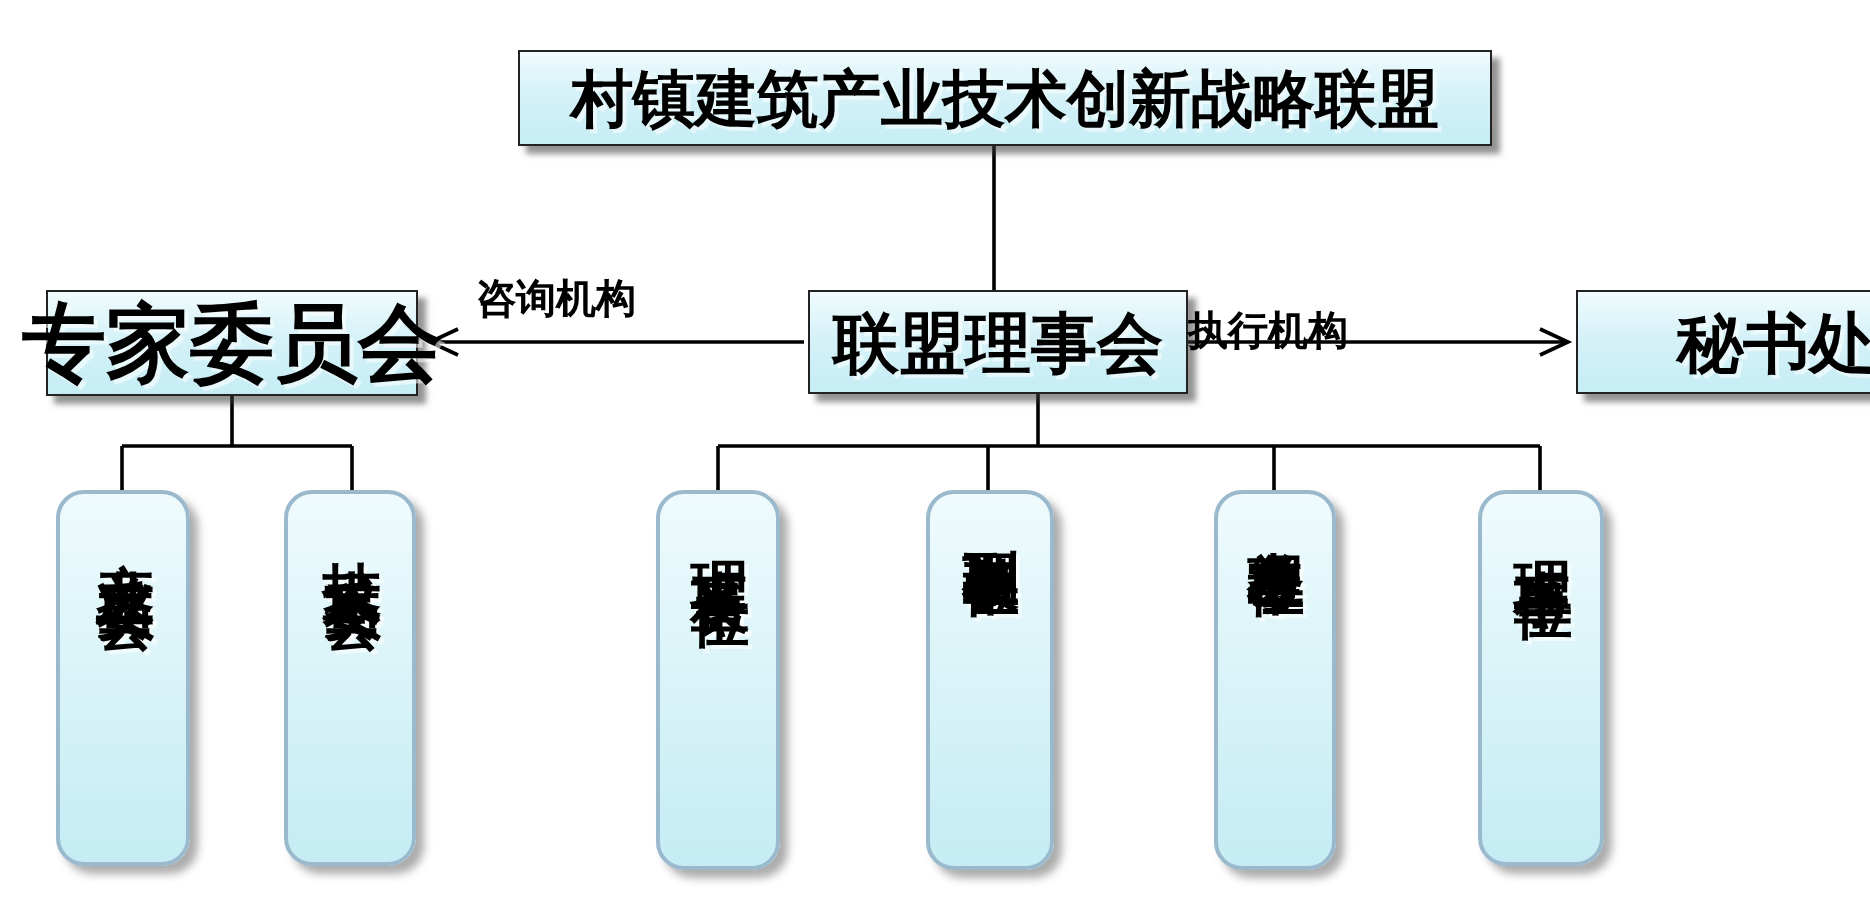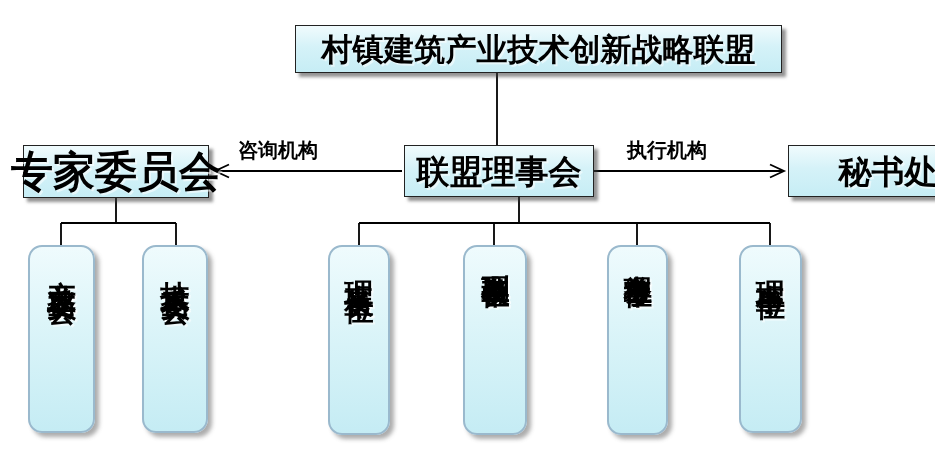"村镇建筑产业技术创新战略联盟" .root-box { margin-left: 36px -> none }
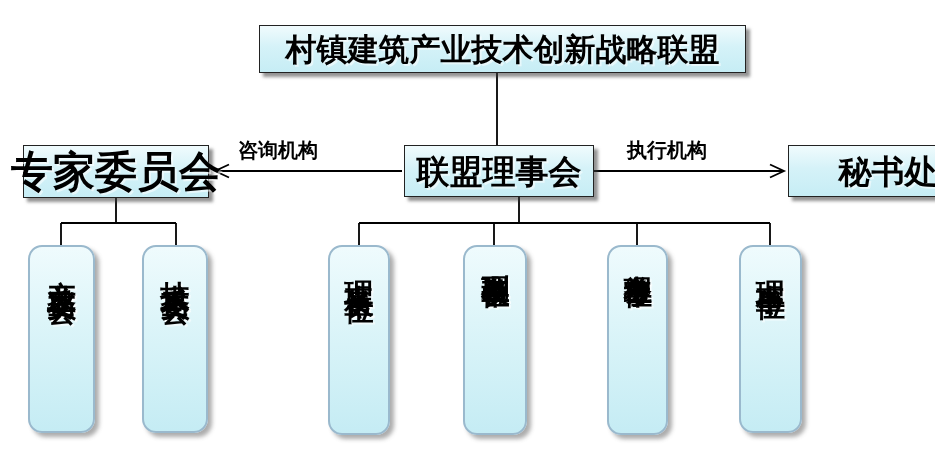"执行机构" .executive-label { left: 627px -> 594px; margin-top: none -> 16px }
